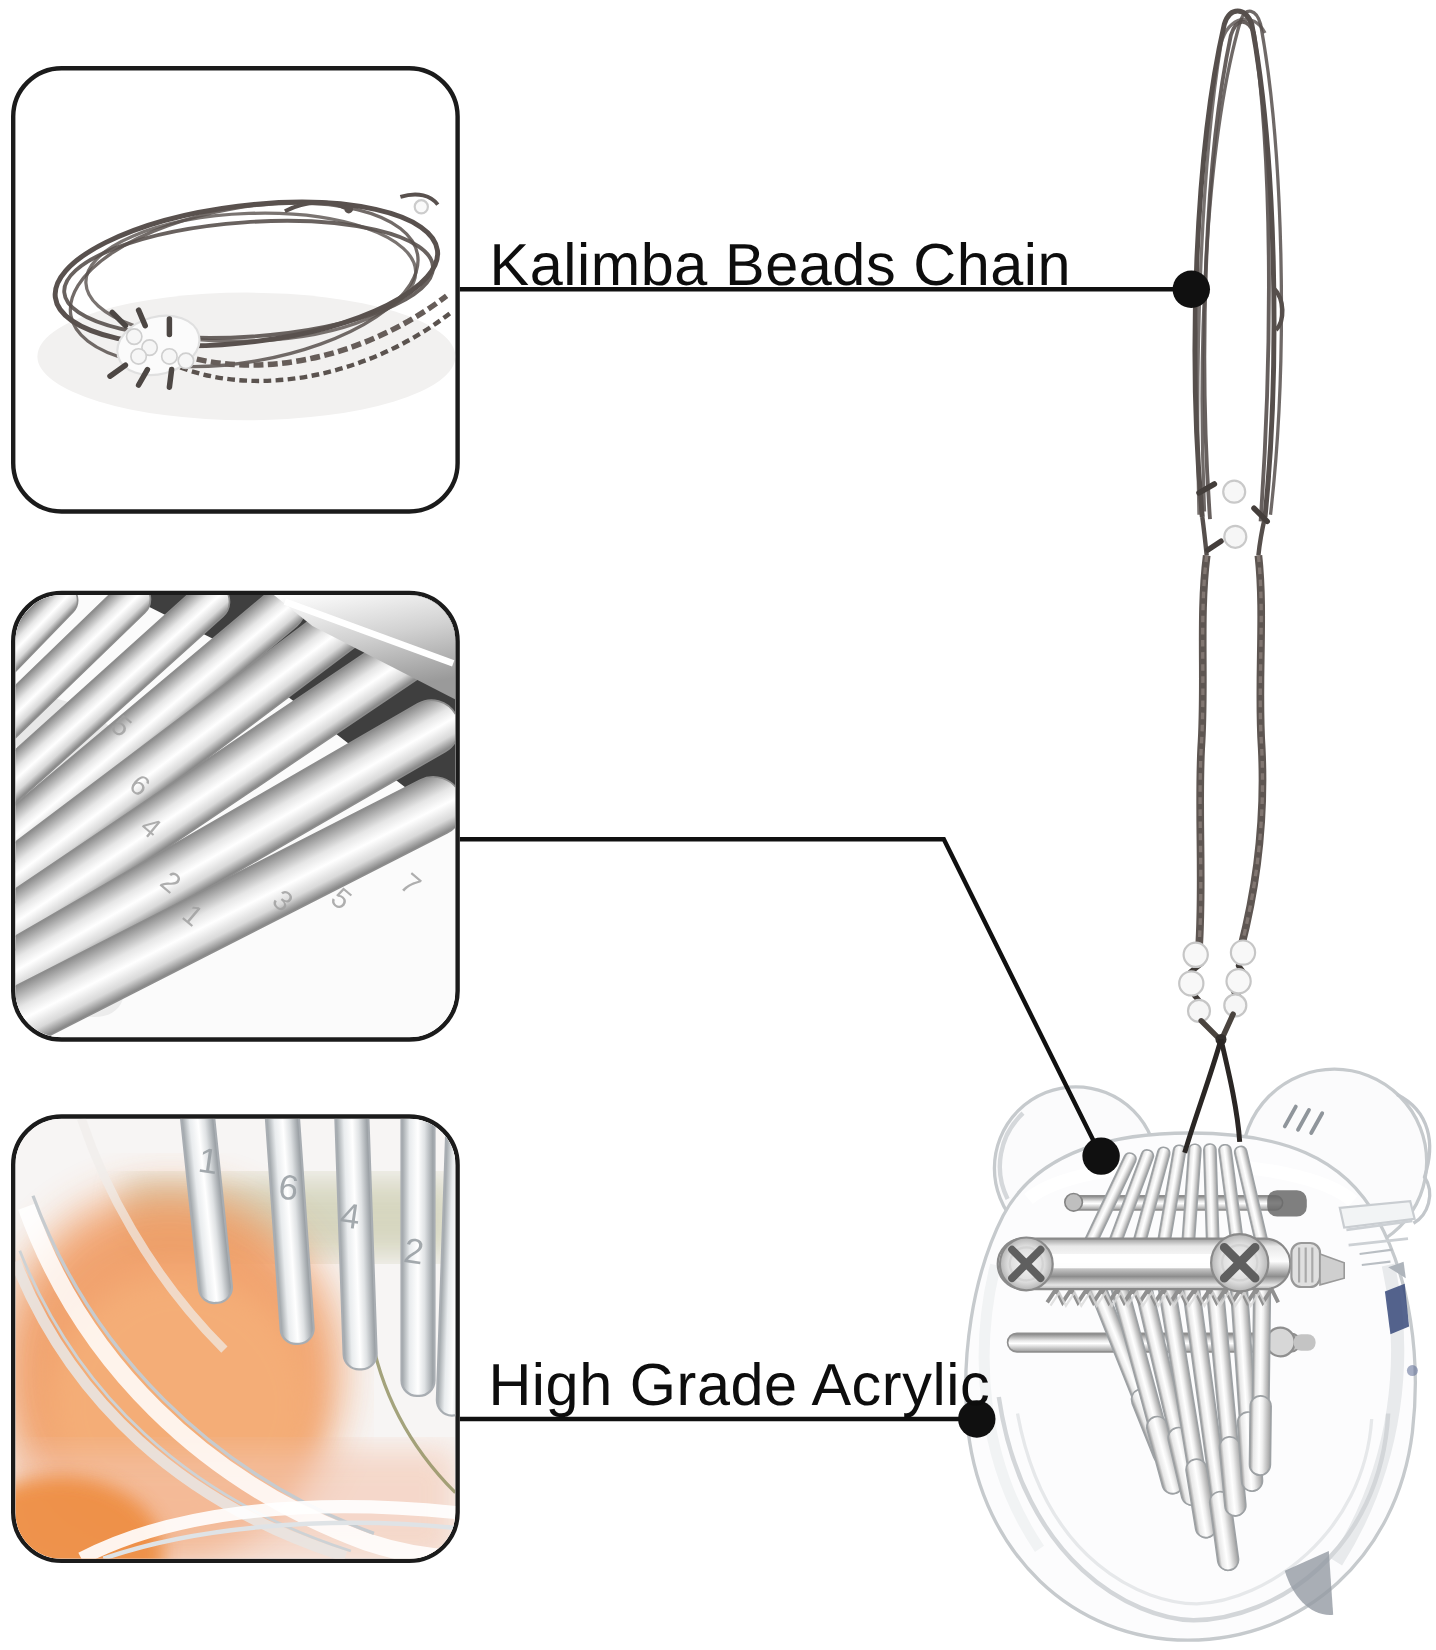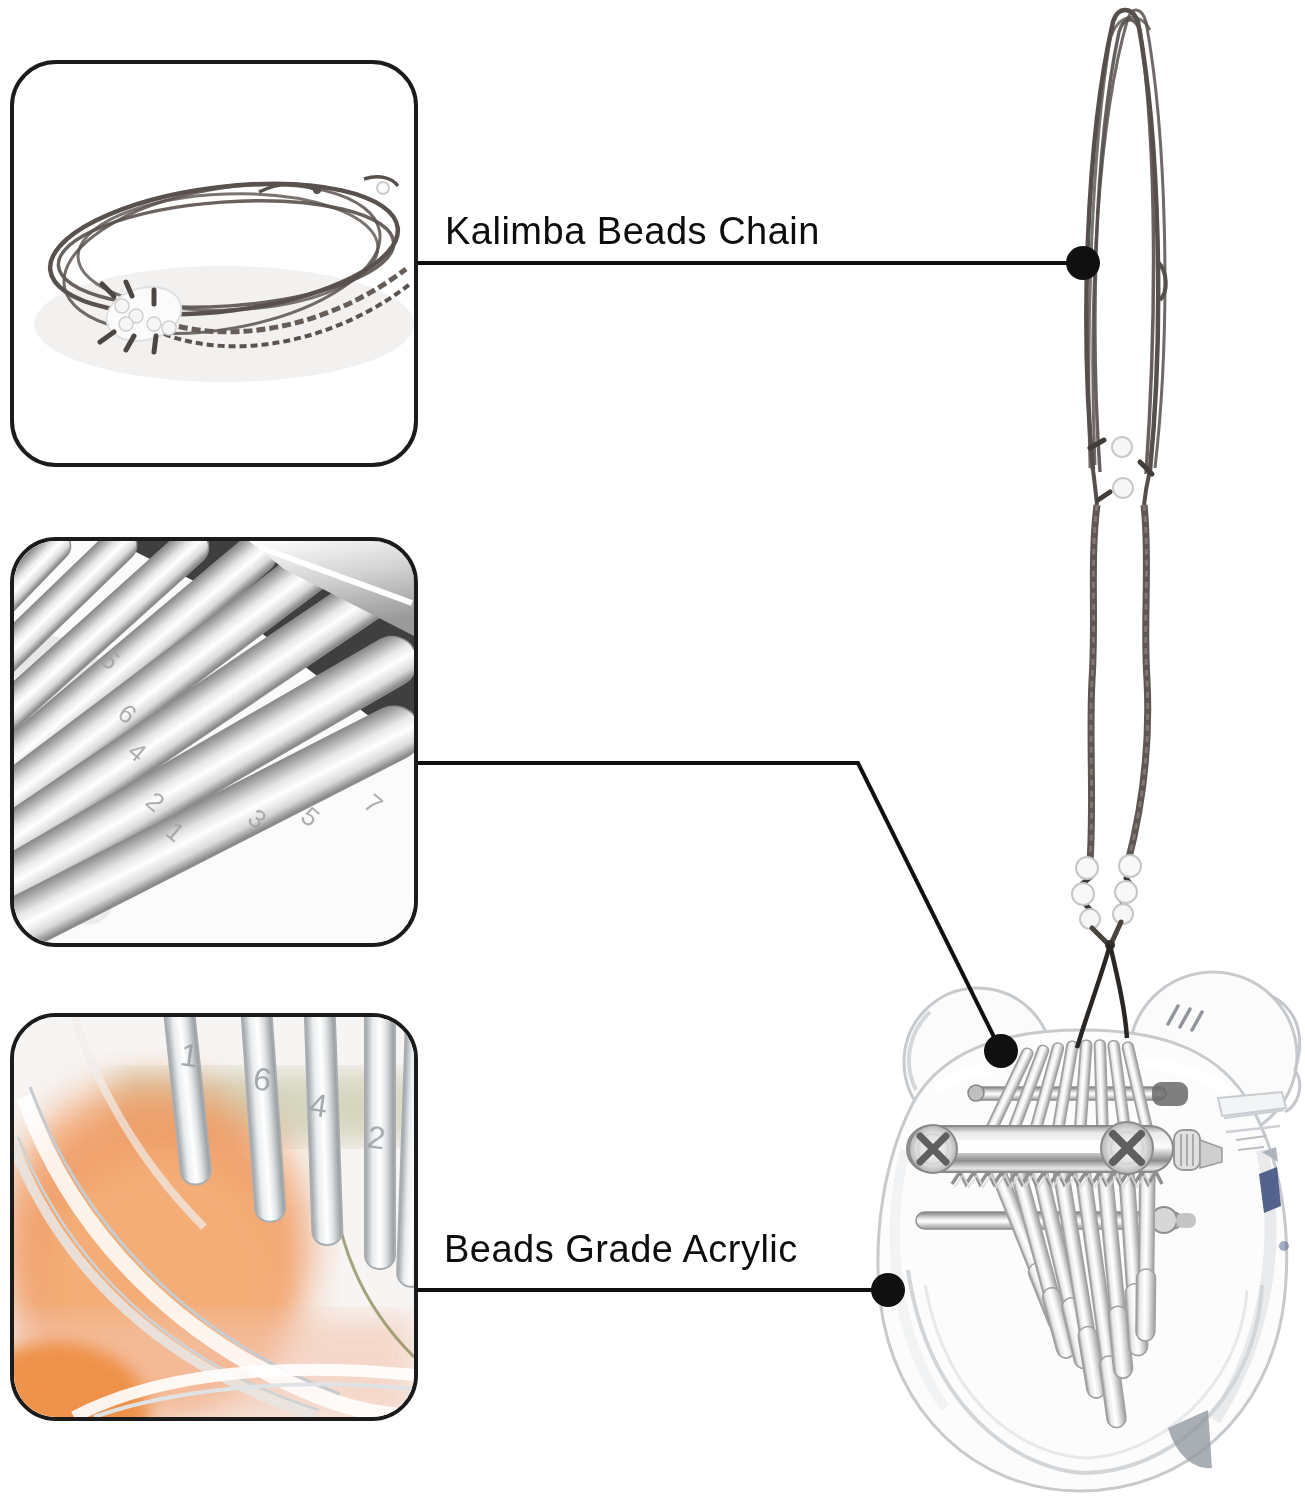"Kalimba Beads Chain" .label { font-size: 38px -> 54px }
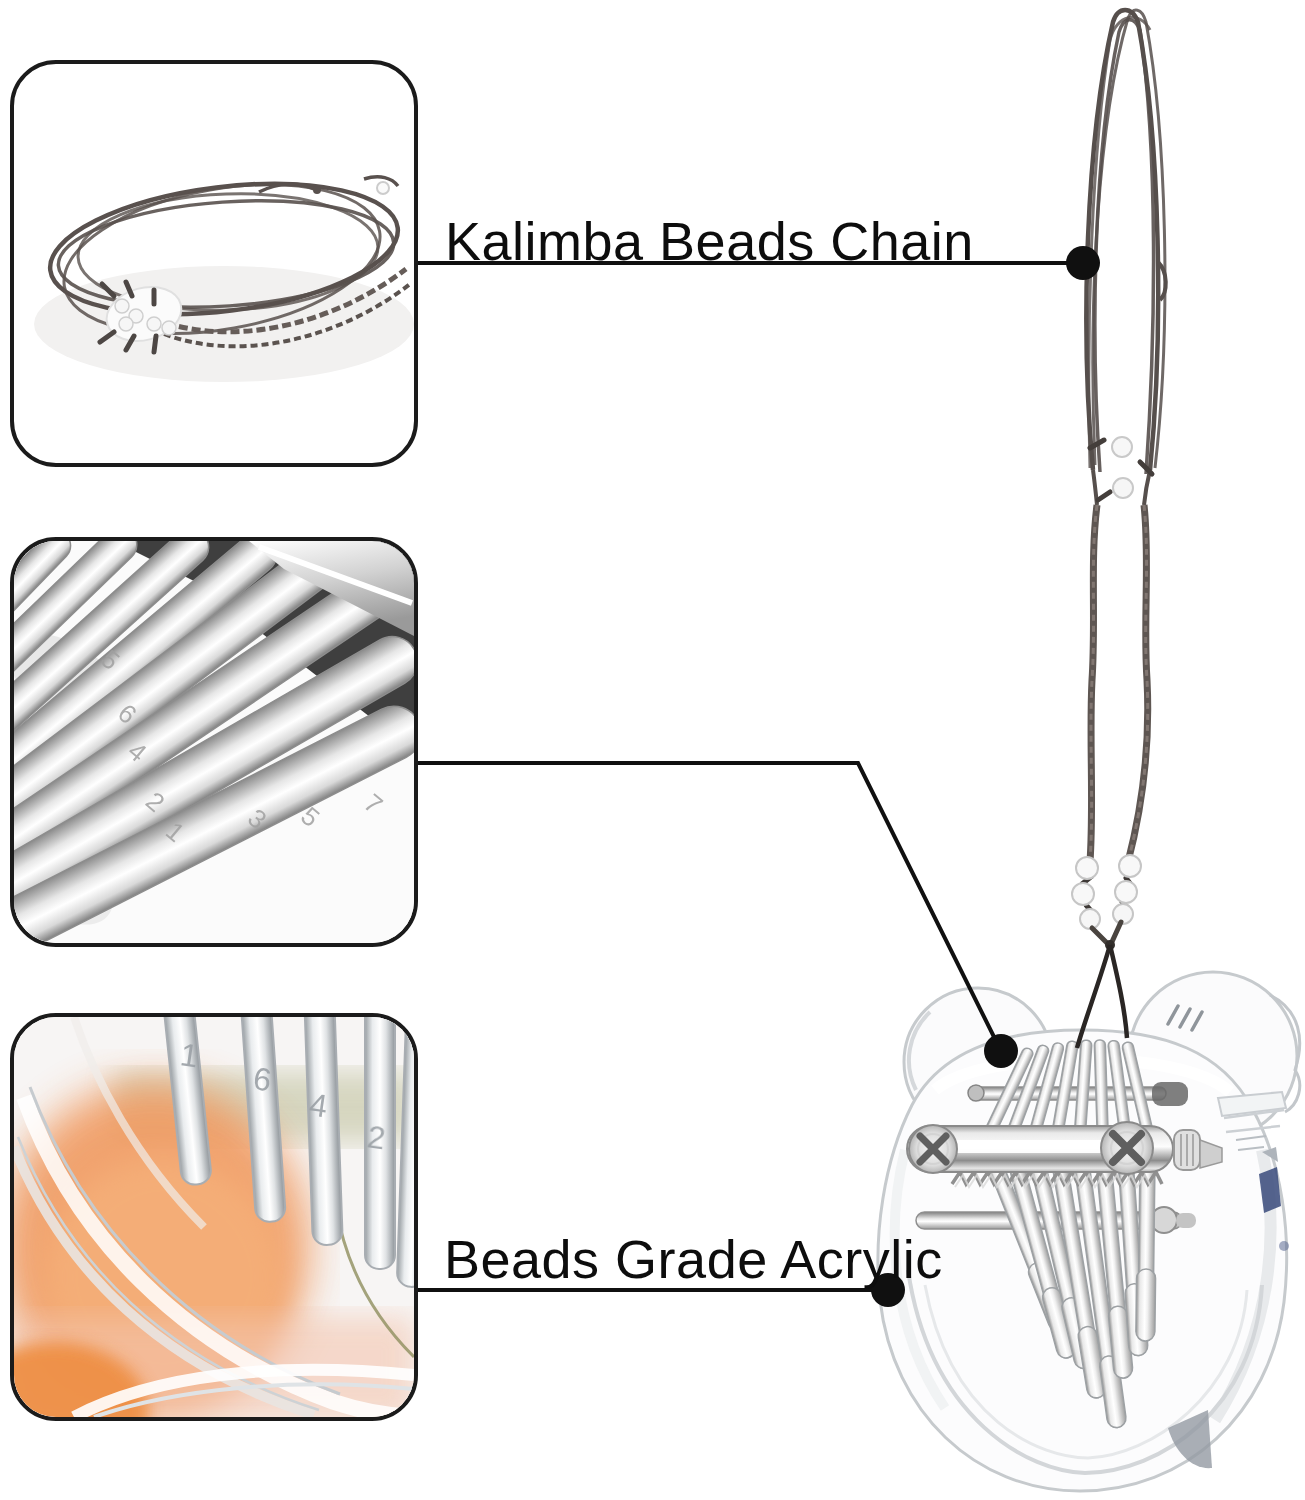"Beads Grade Acrylic" div.label { text: Beads -> High }
